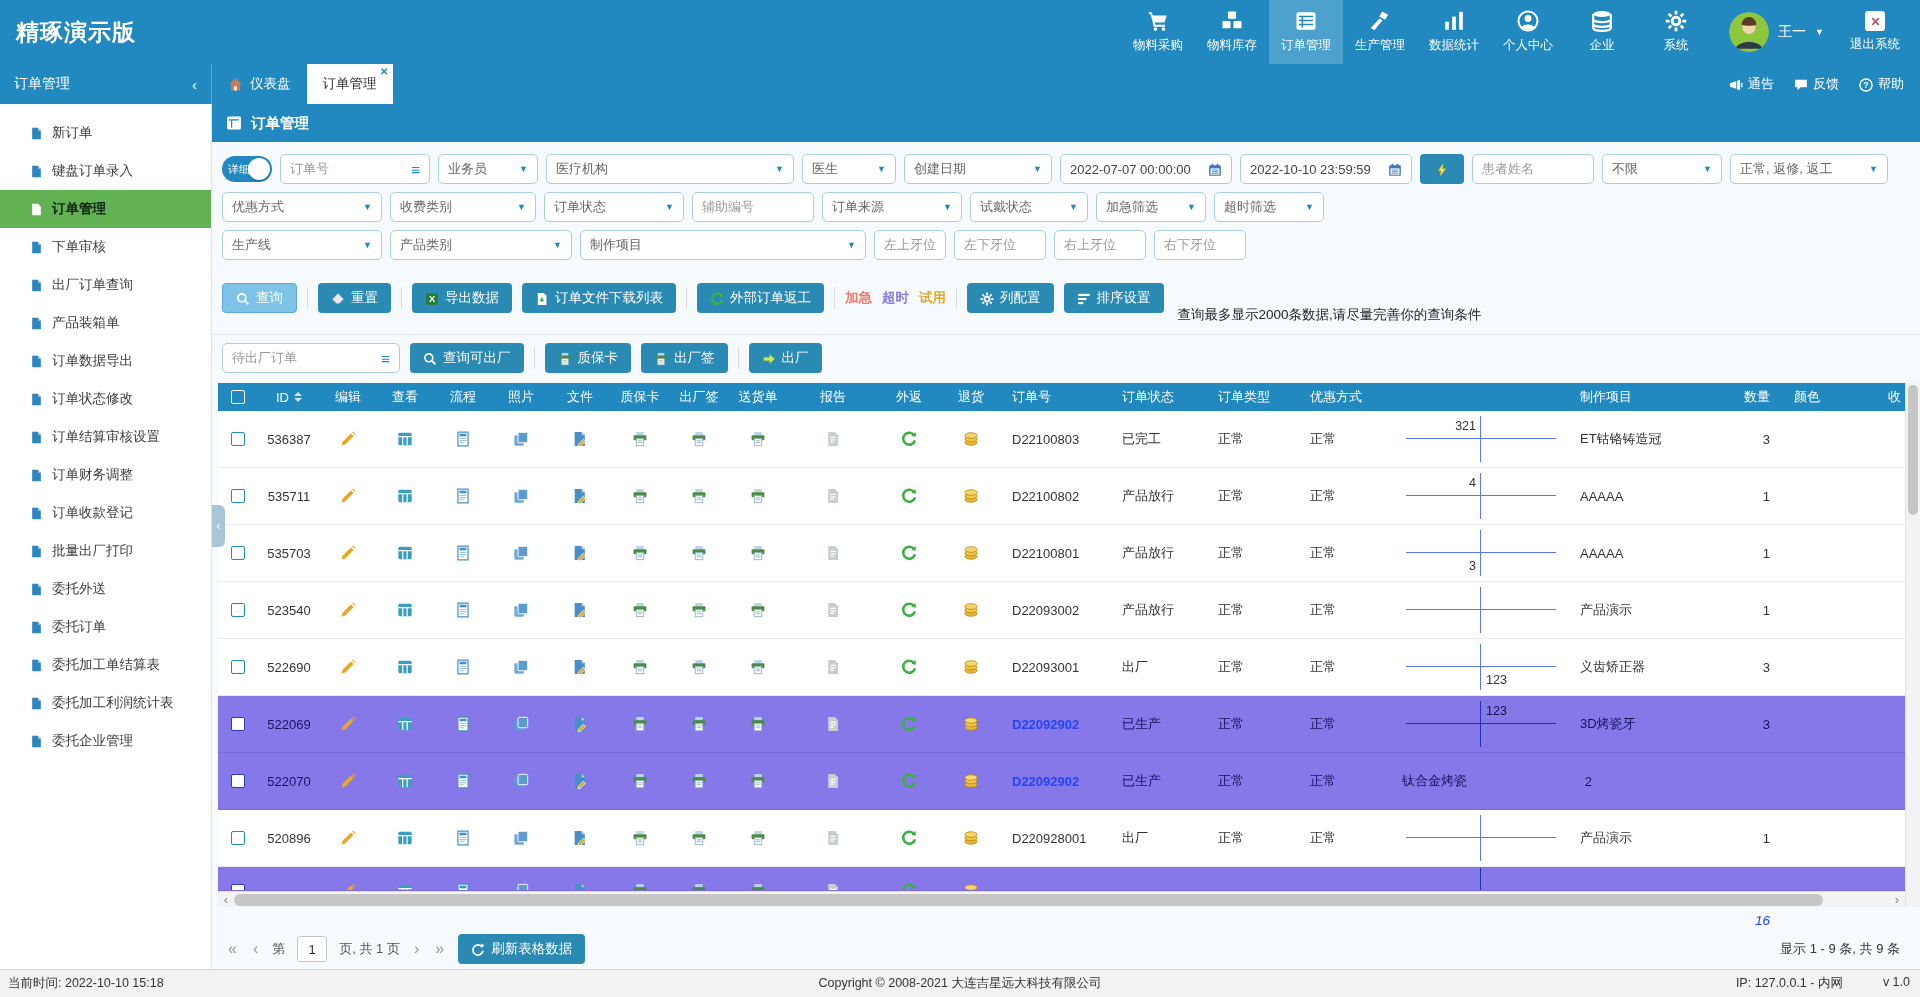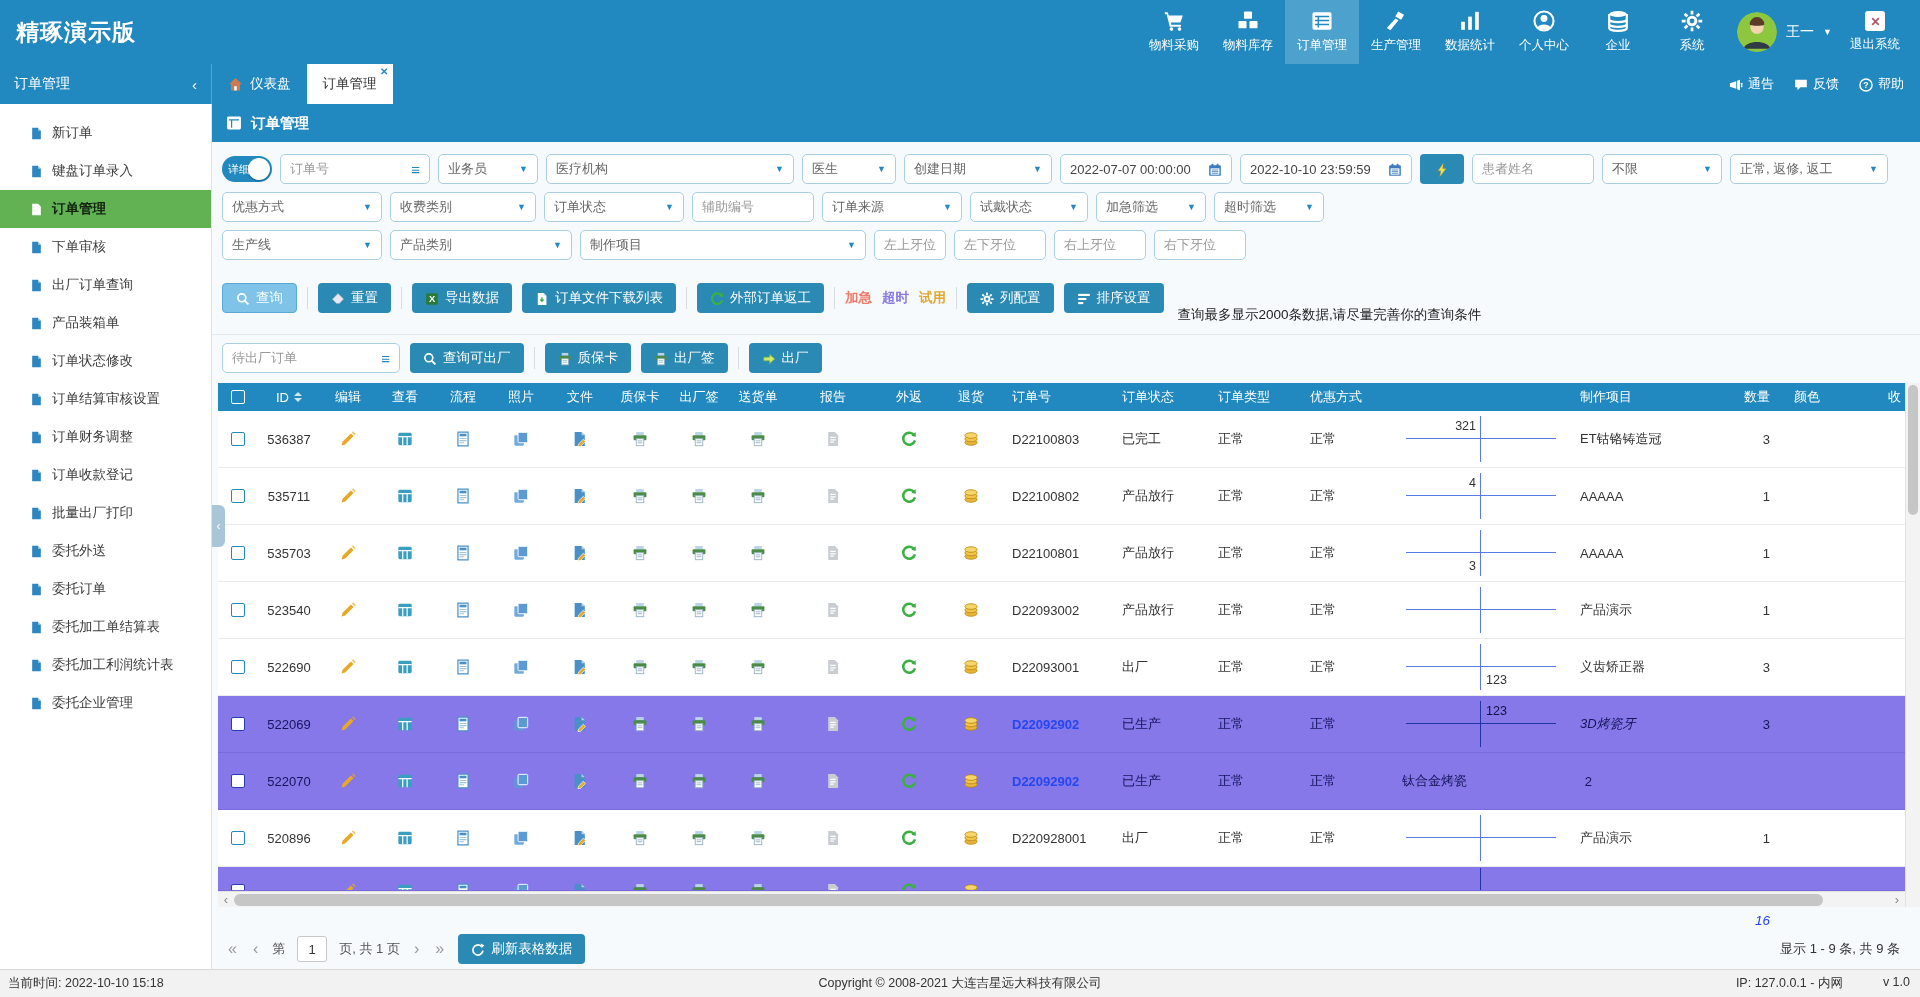"王一" .userbox { margin: 0 8px -> 0 16px }
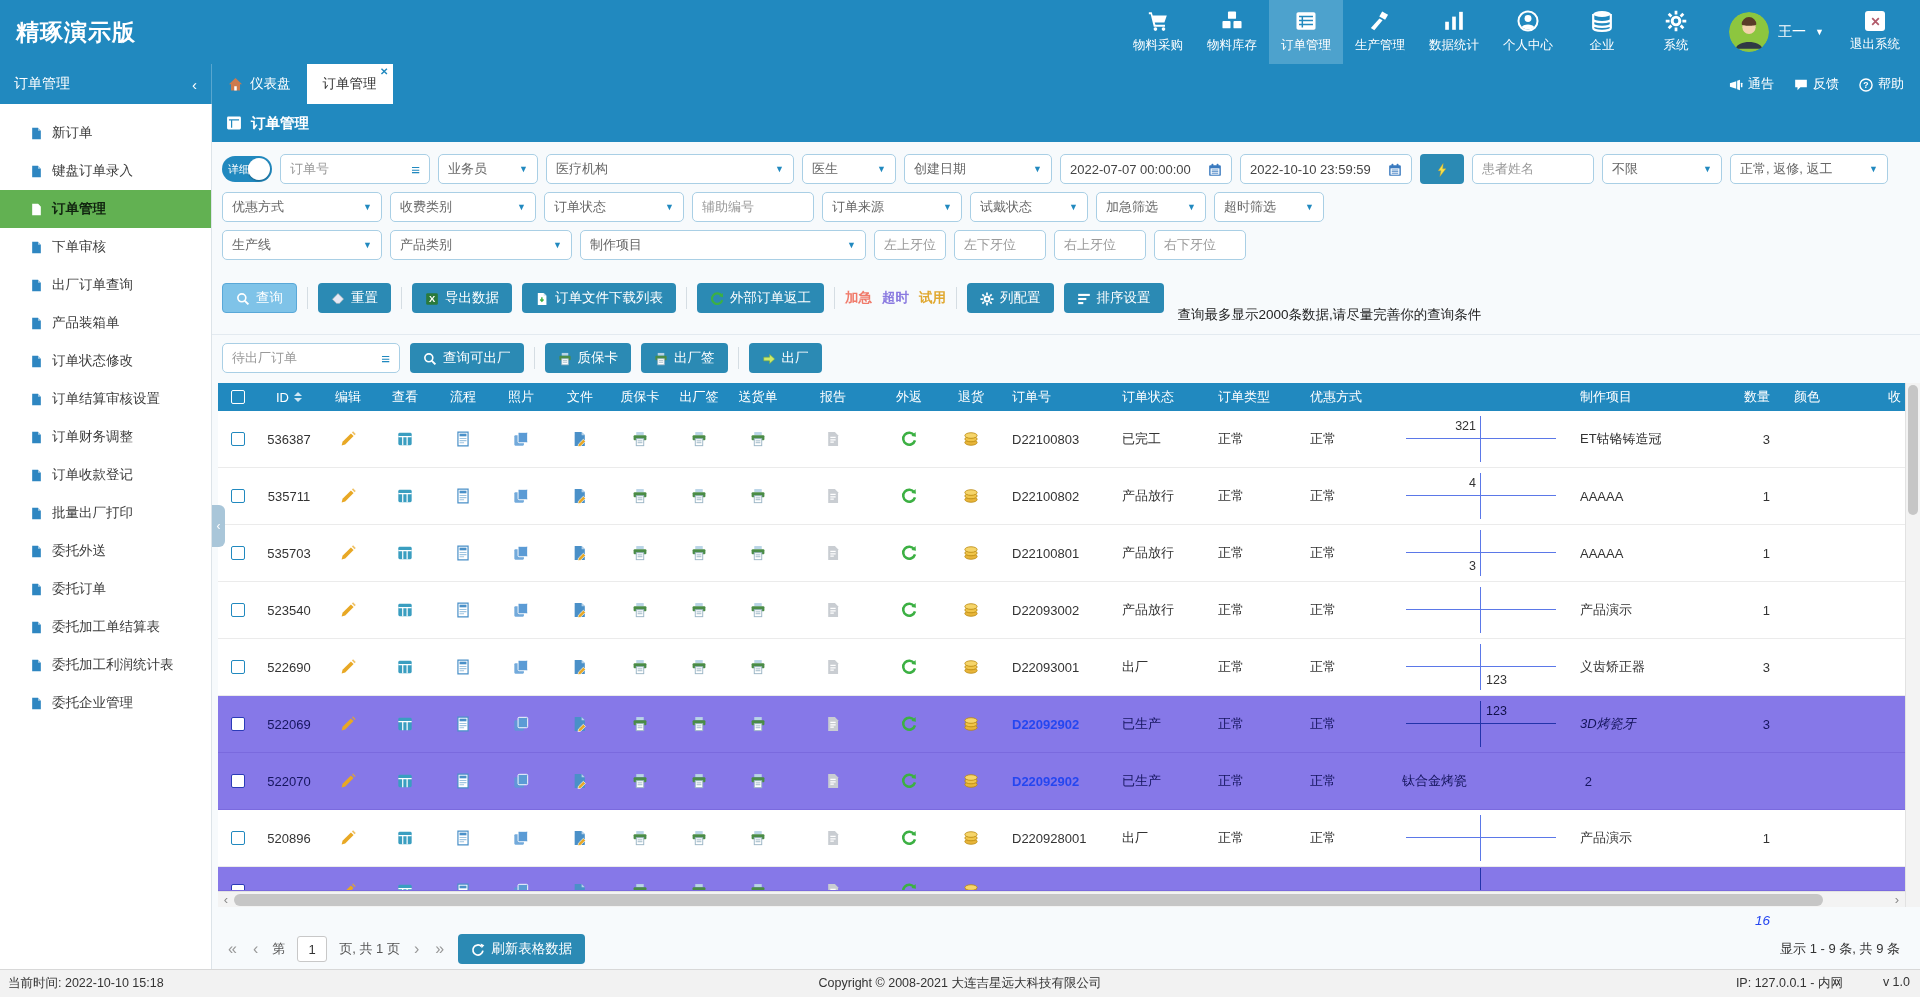"订单数据导出" div.side-item { html: none -> <div> <svg> <path></path> <path></path> </svg> <span>订单数据导出</span> </div> }
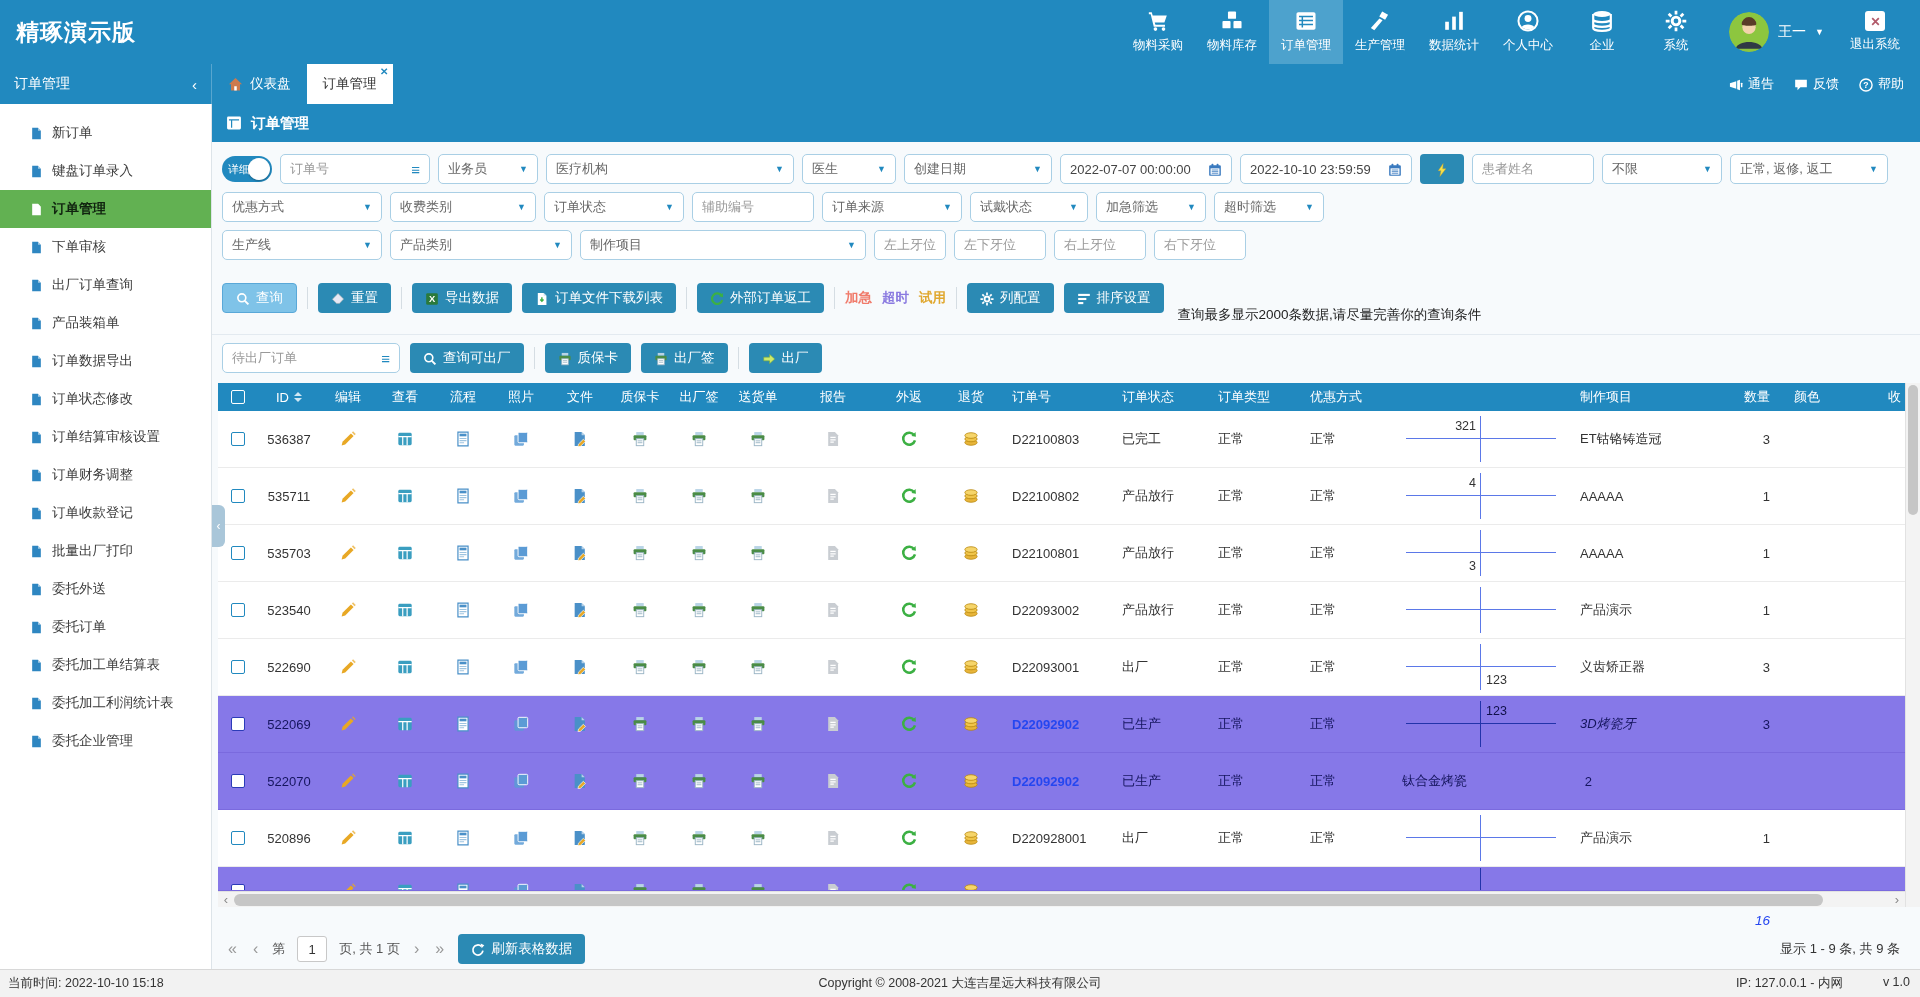"3D烤瓷牙" div.t-cell { font-style: italic -> none }
